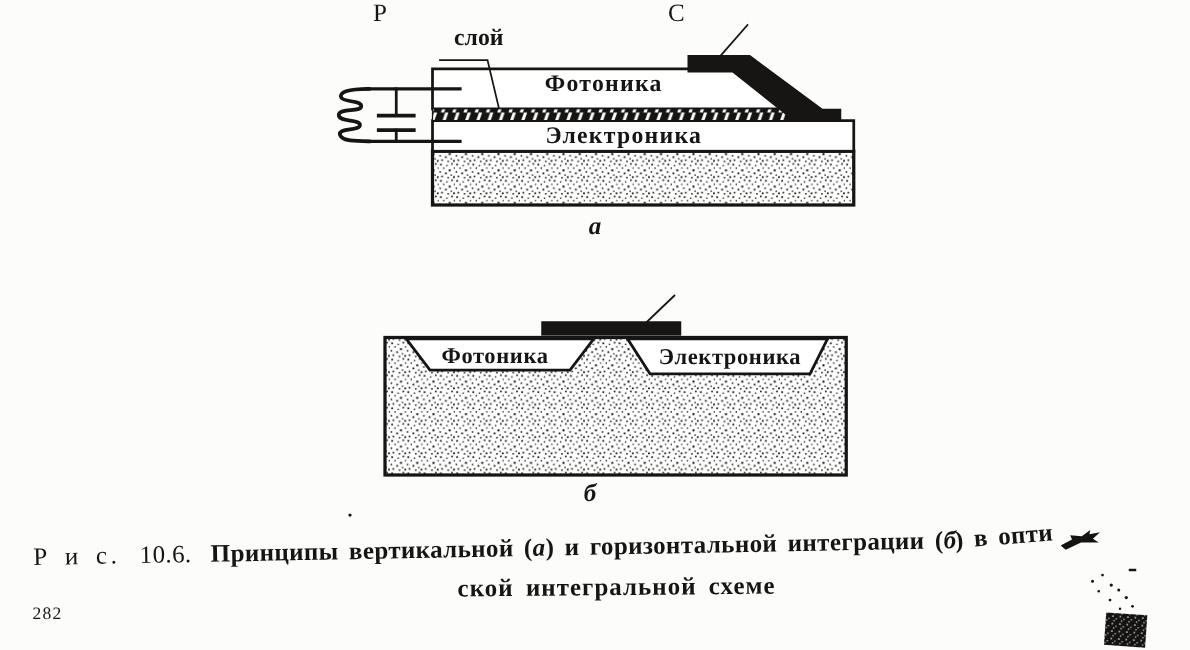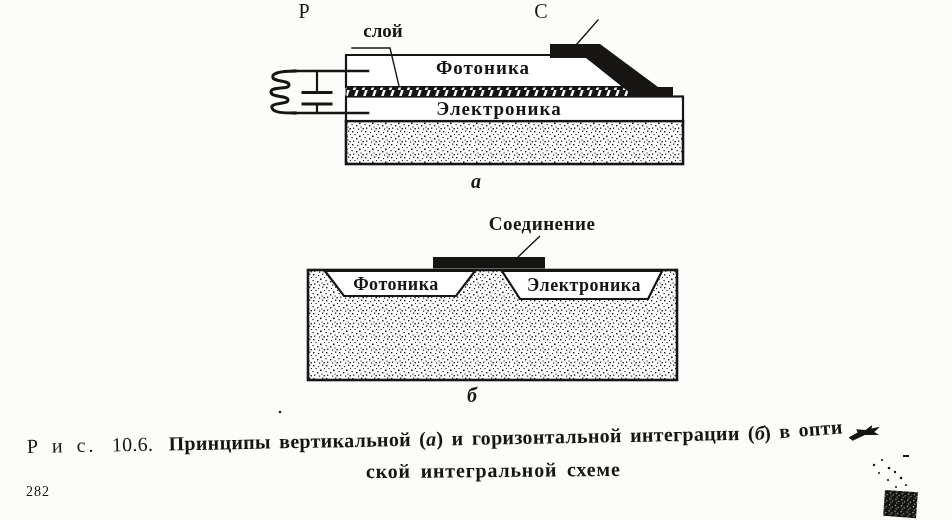"Соединение" div.lbl { html: <div>Соединение</div> -> none }
